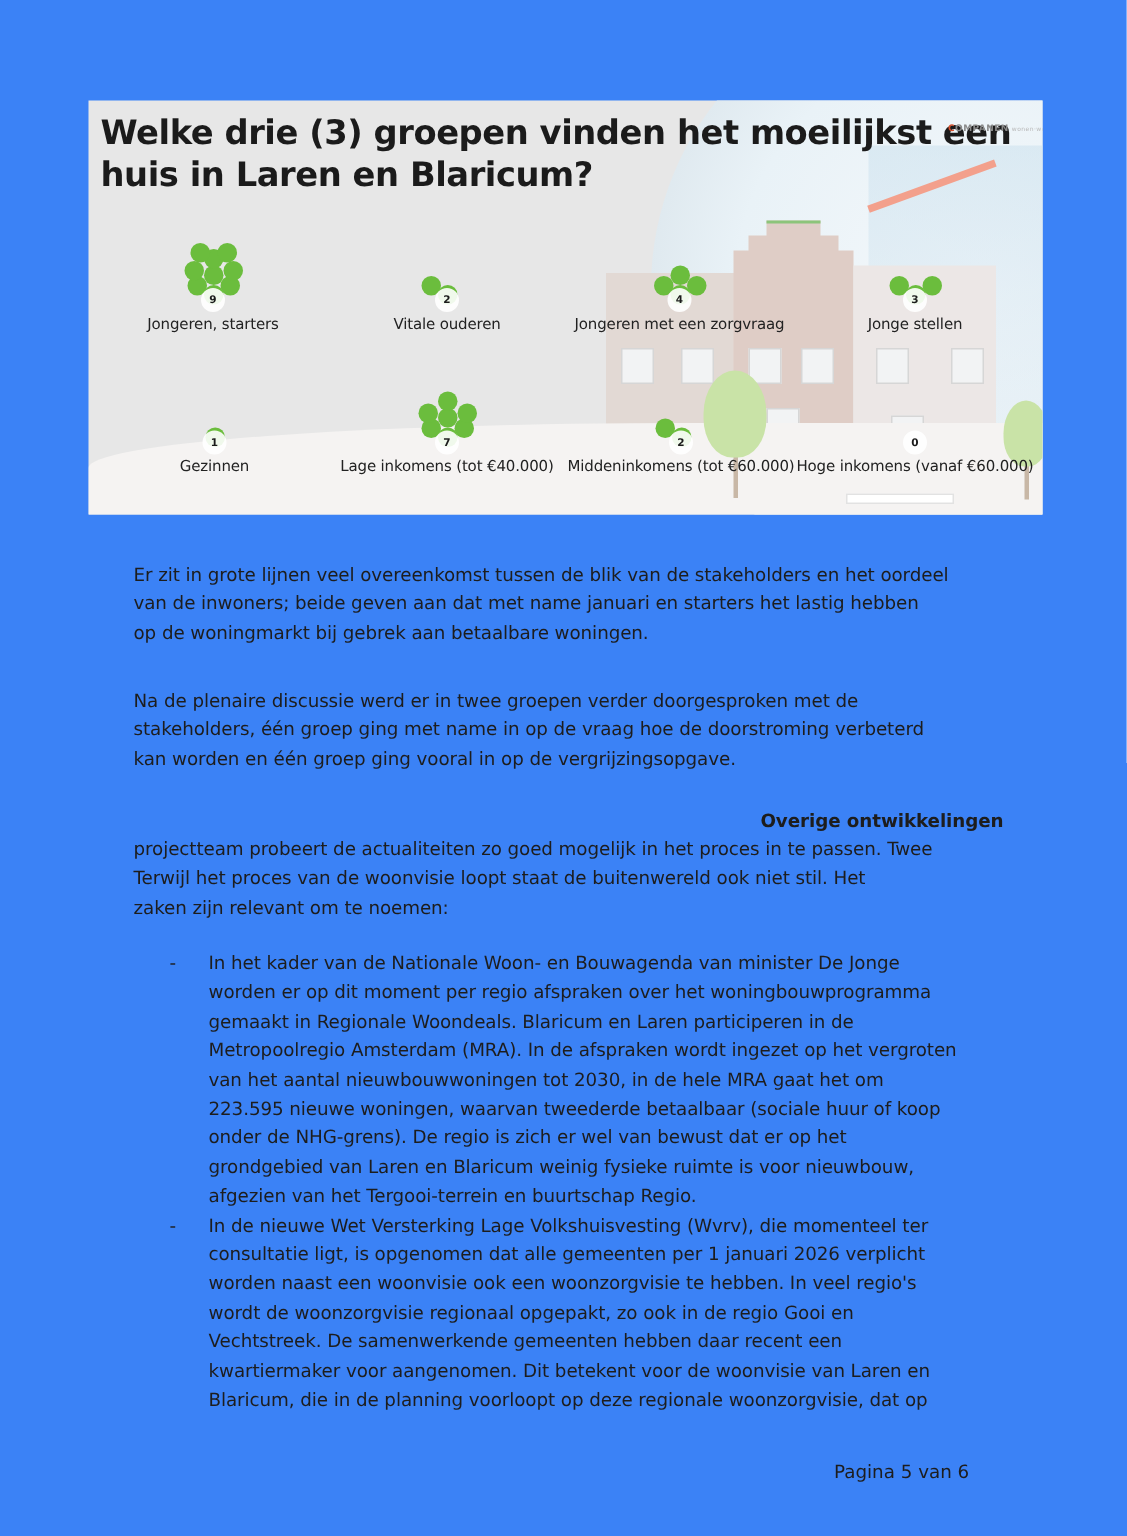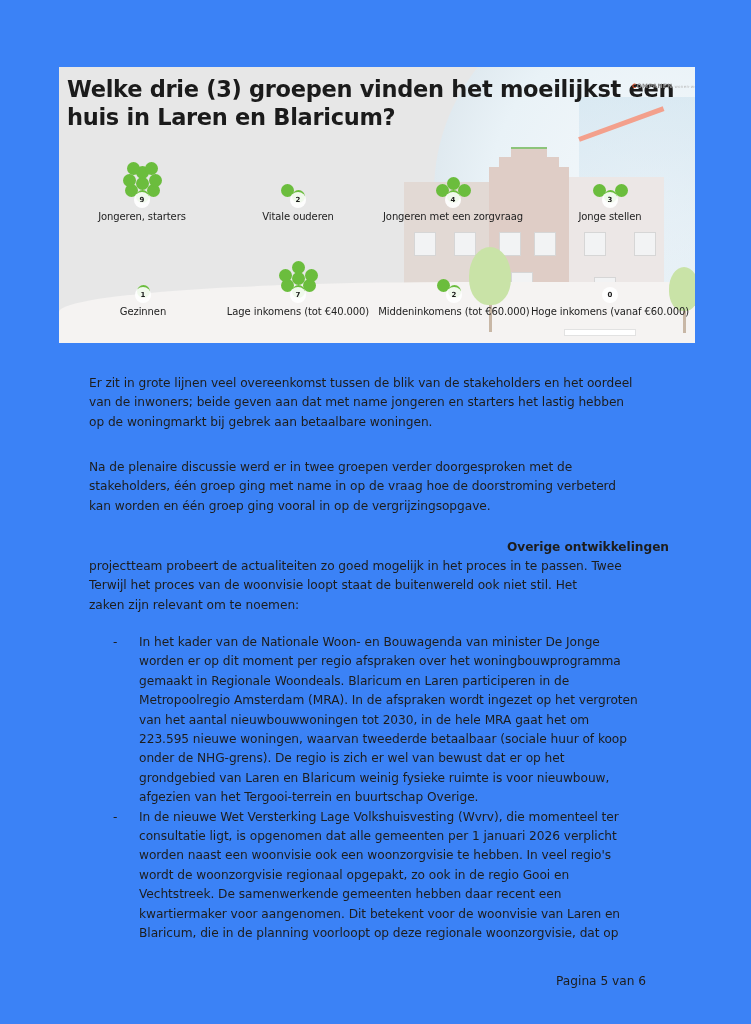"van de inwoners; beide geven" span.line { text: jongeren -> januari }
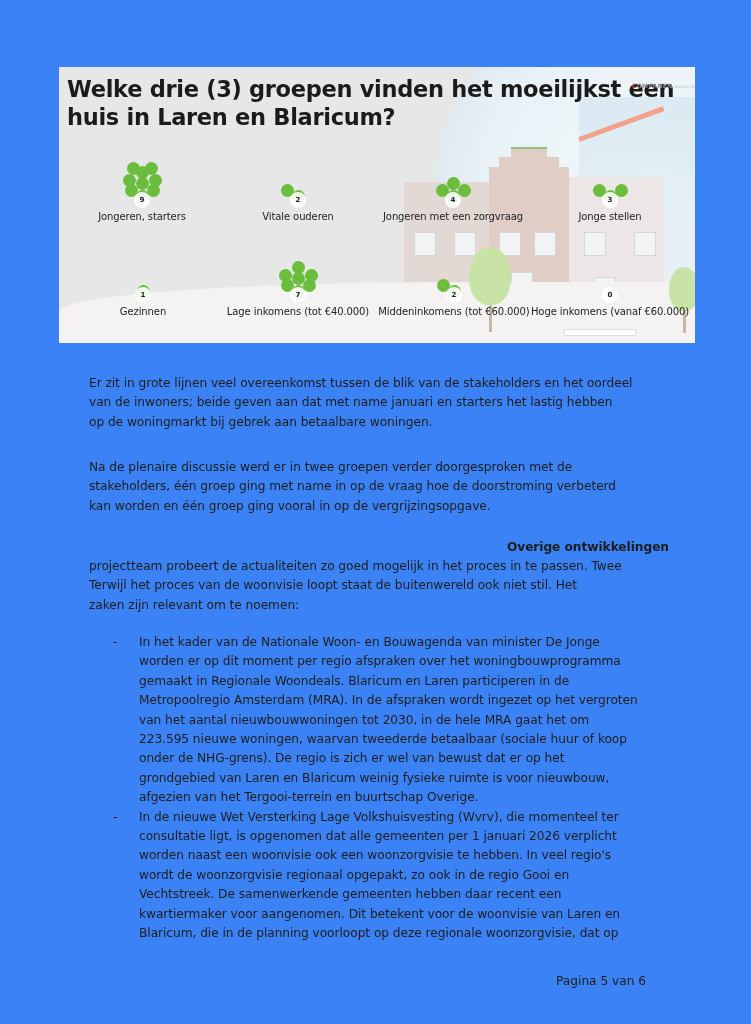"afgezien van het Tergooi-terrein en" span.line { text: Overige -> Regio }
